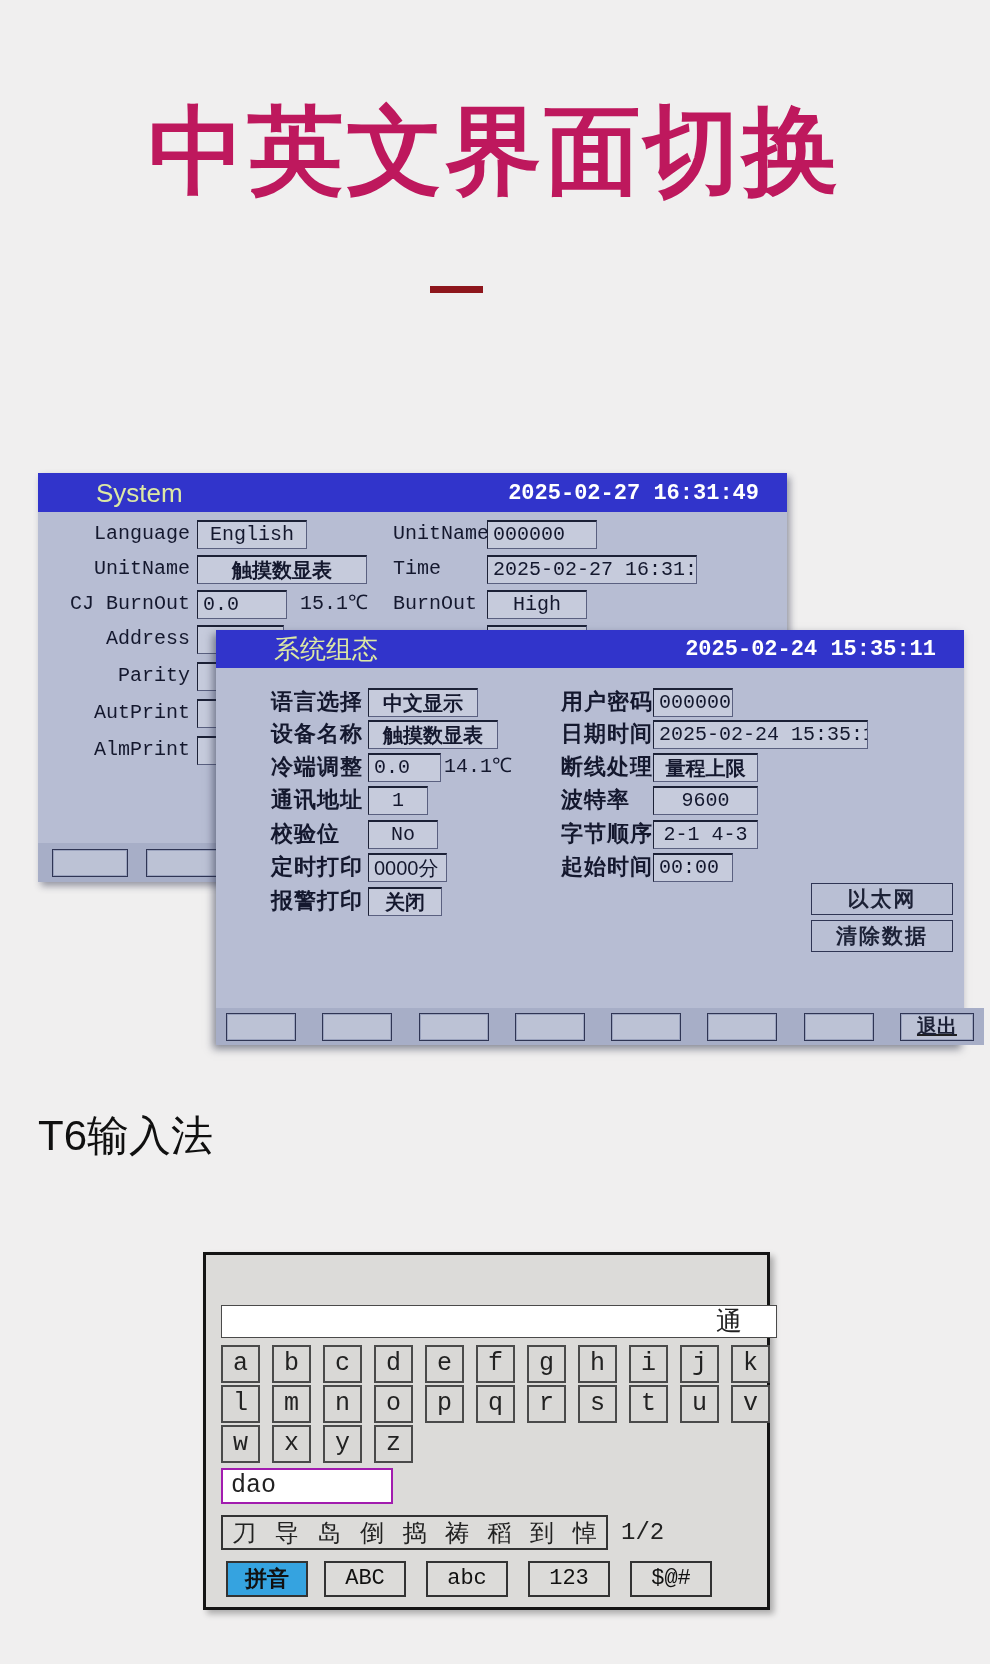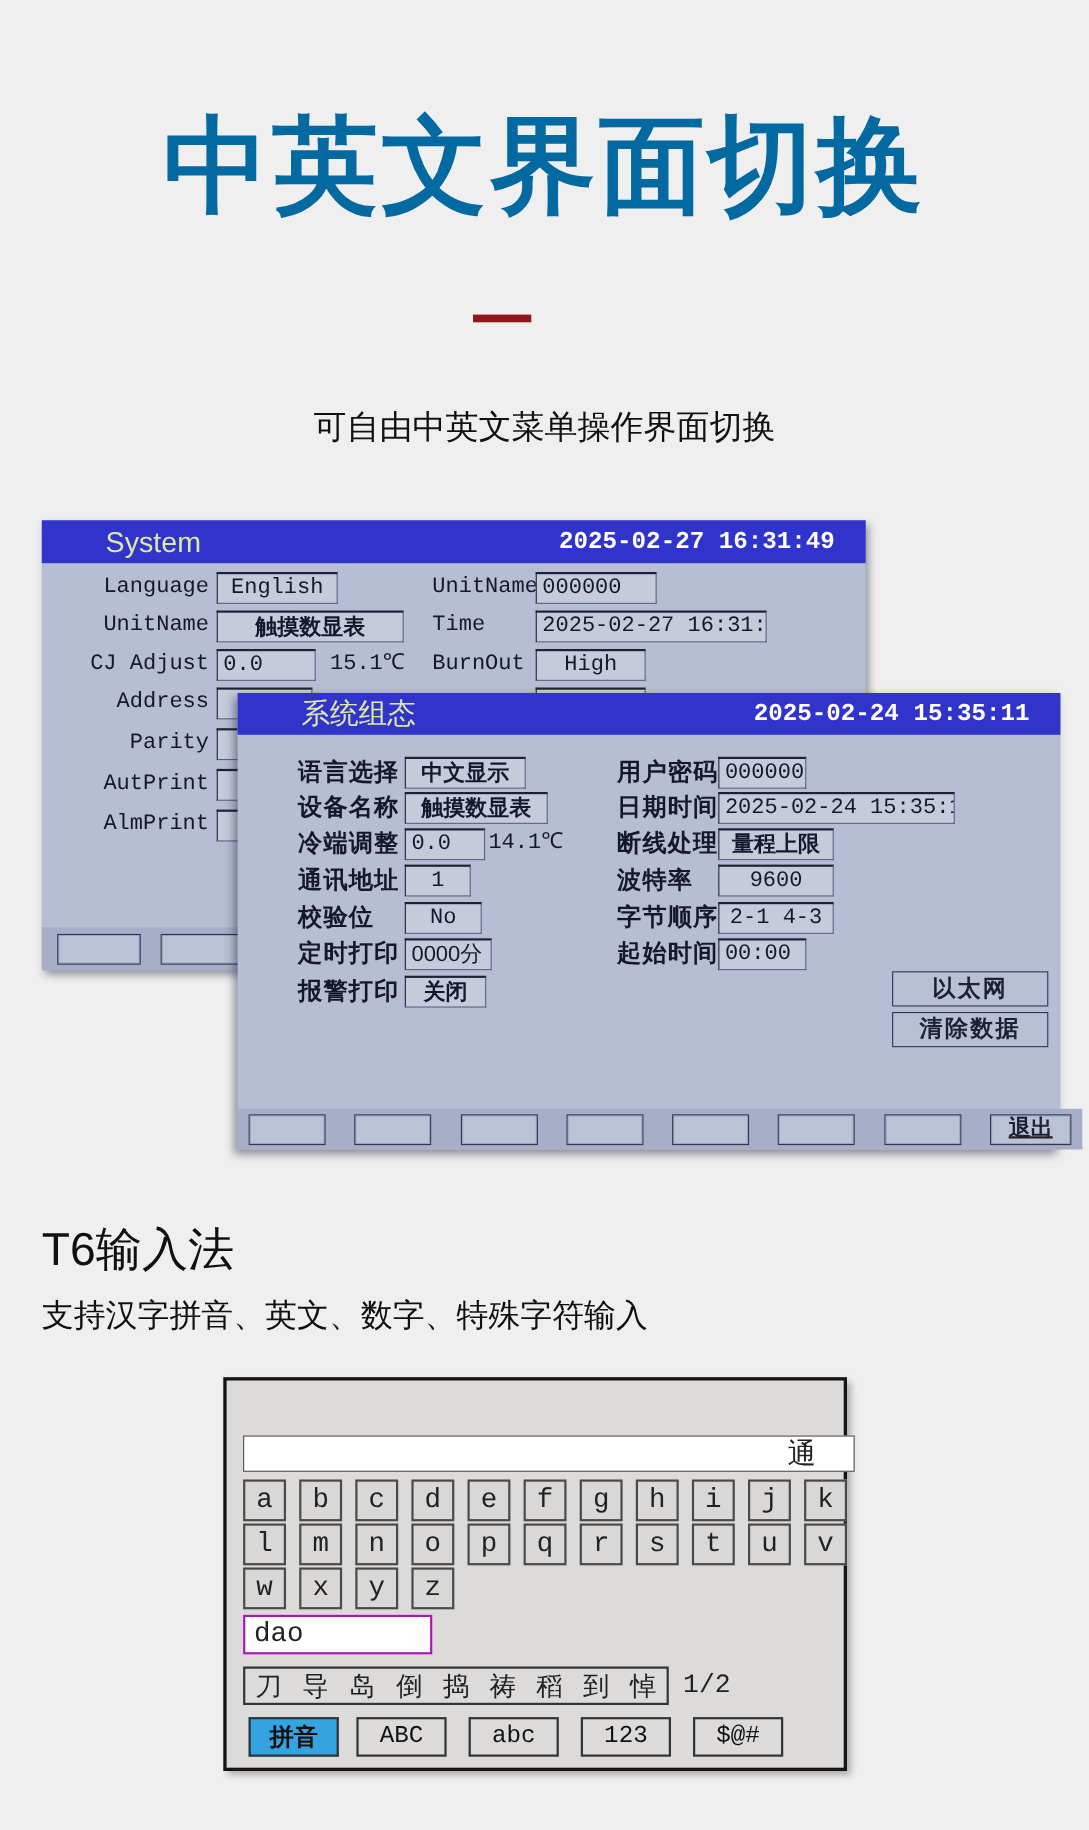"中英文界面切换" .main-title { color: #0369a1 -> #be185d }
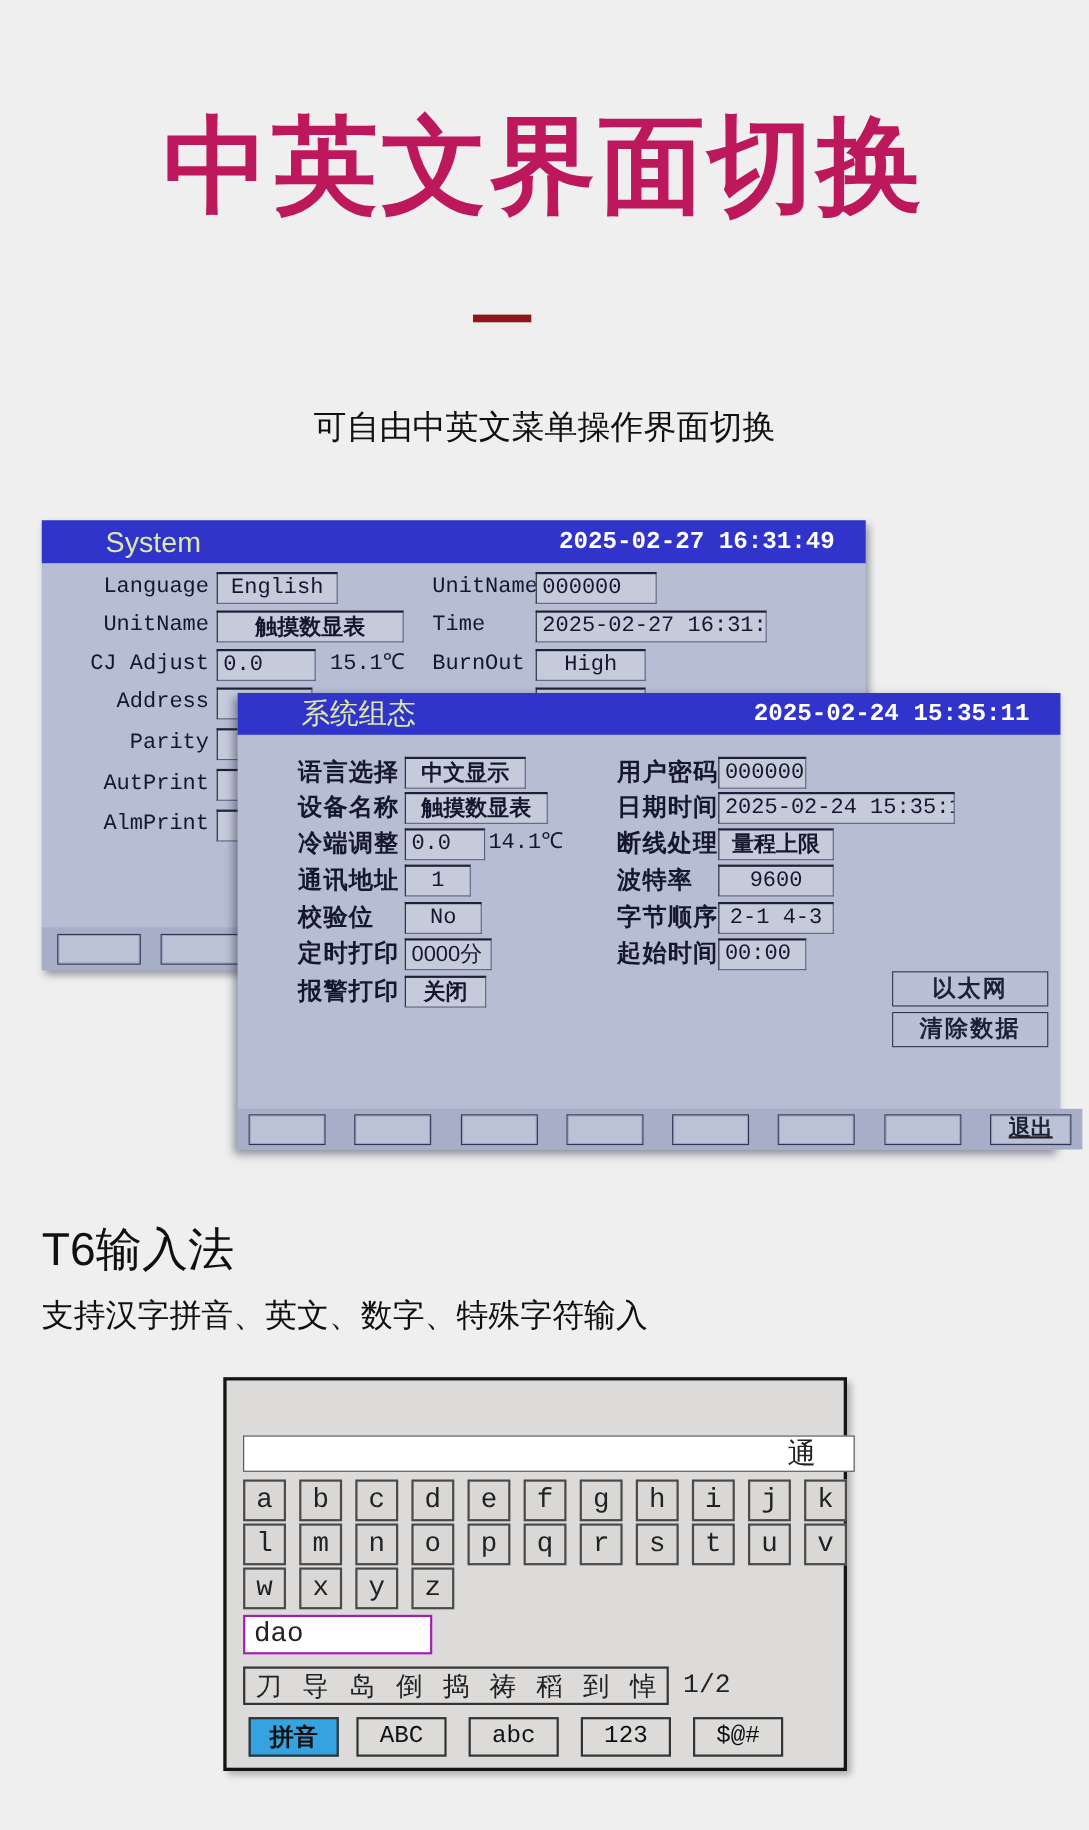"可自由中英文菜单操作界面切换" div.subtitle { html: <div>可自由中英文菜单操作界面切换</div> -> none }
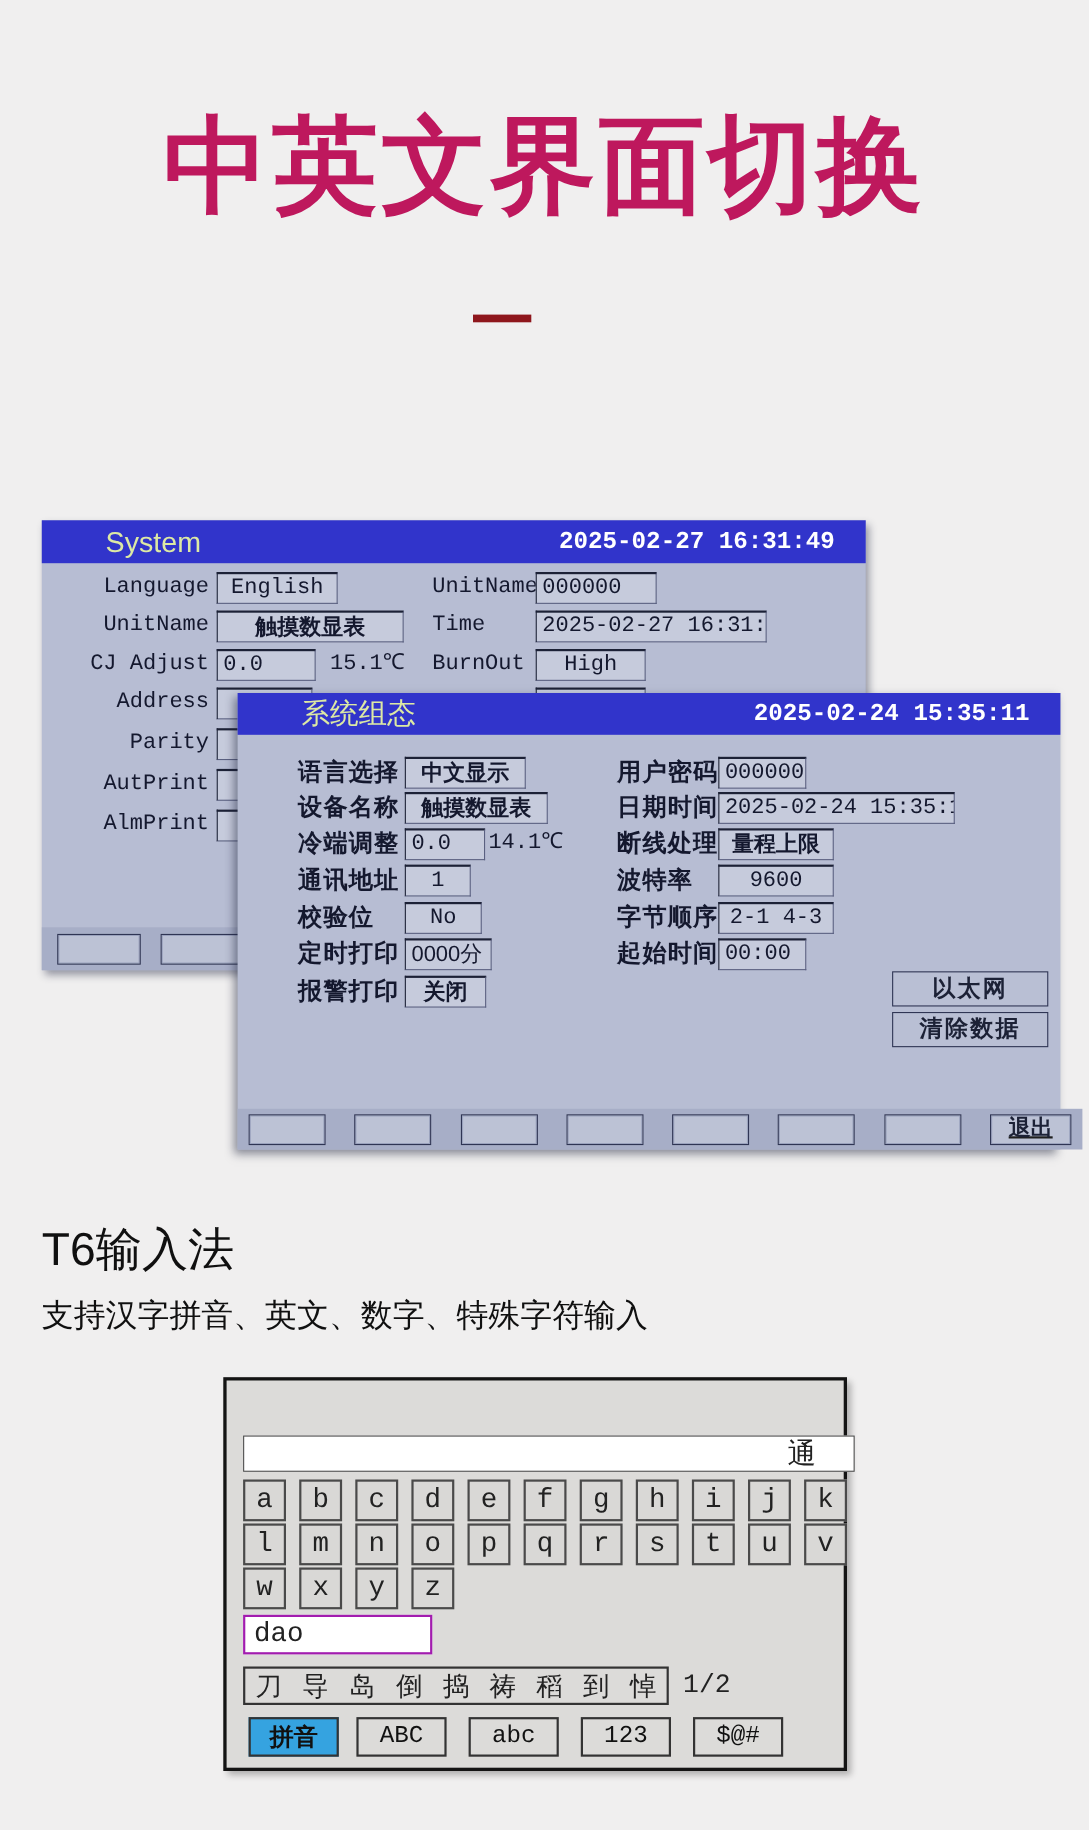"CJ Adjust" span.f-label { text: Adjust -> BurnOut }
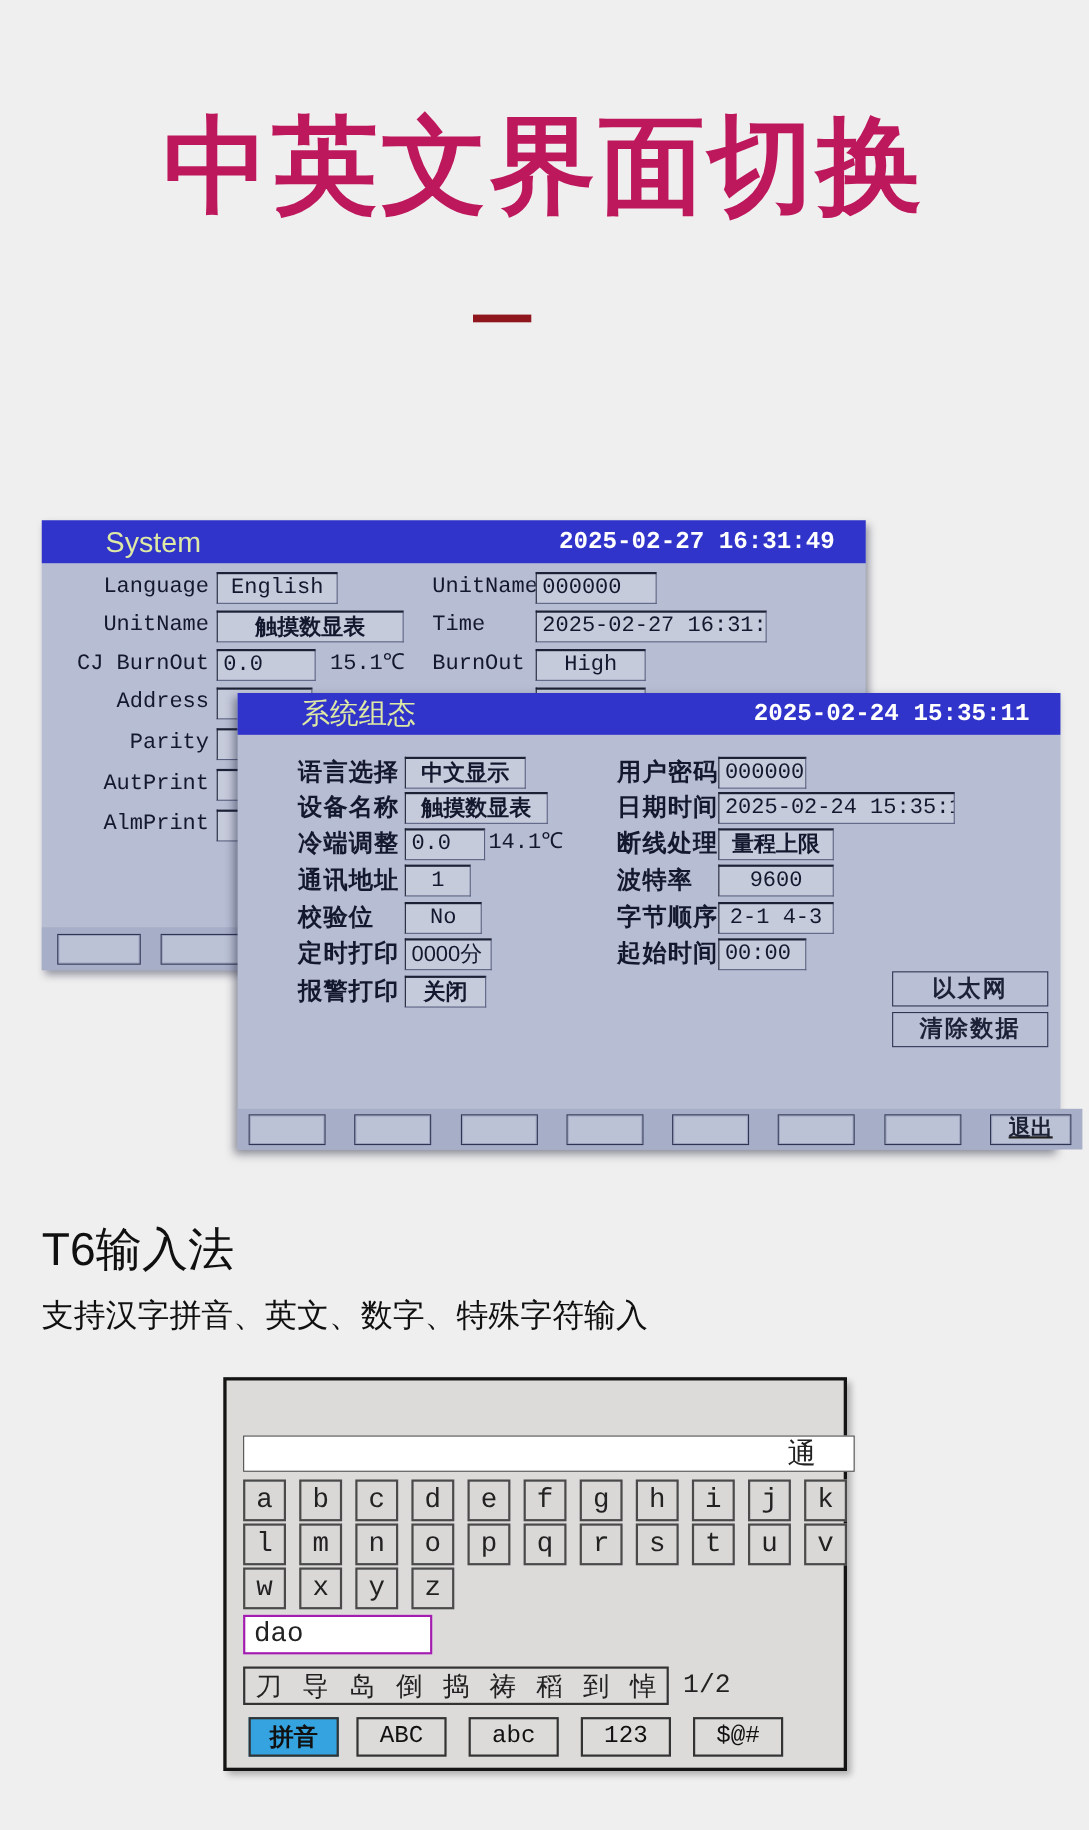"支持汉字拼音、英文、数字、特殊字符输入" div.t6-sub { html: <div>支持汉字拼音、英文、数字、特殊字符输入</div> -> none }
